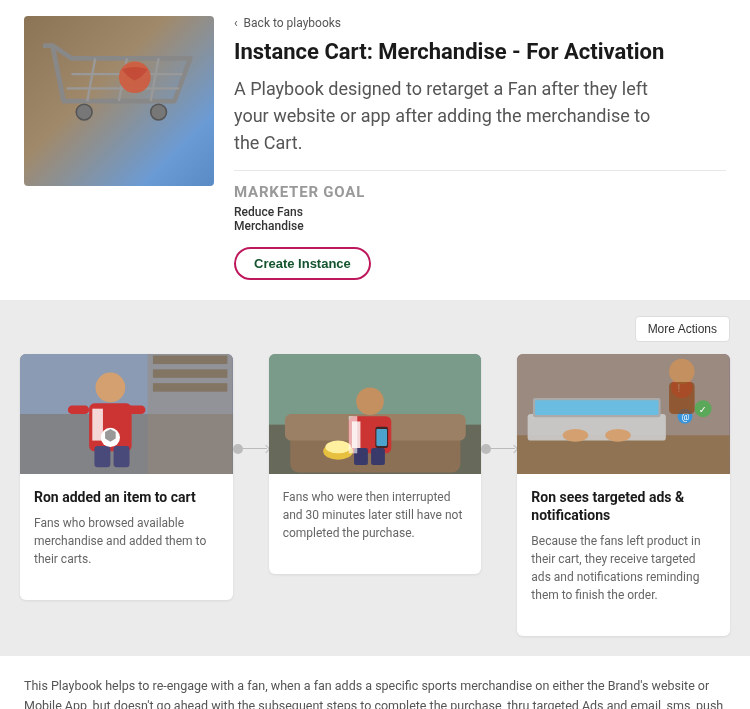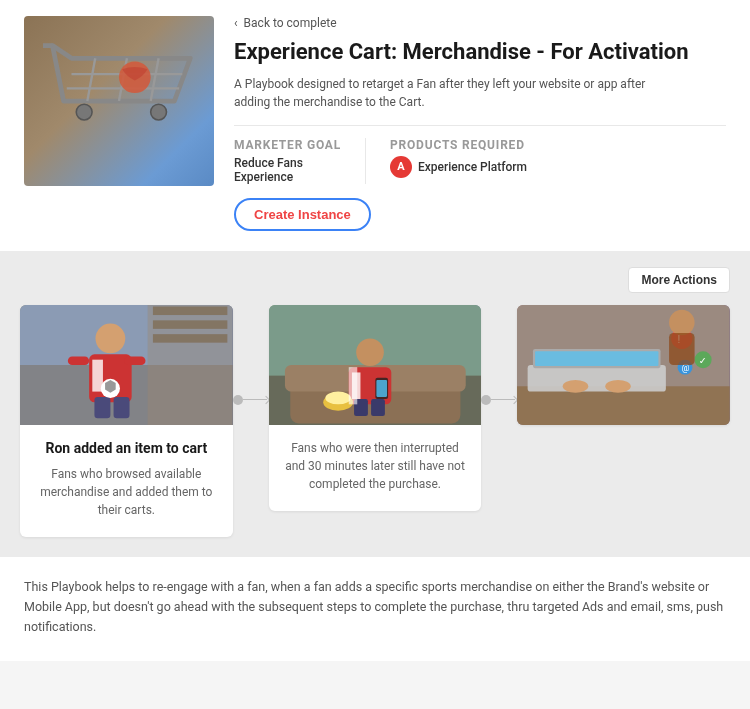"Back to complete" span { text: complete -> playbooks }
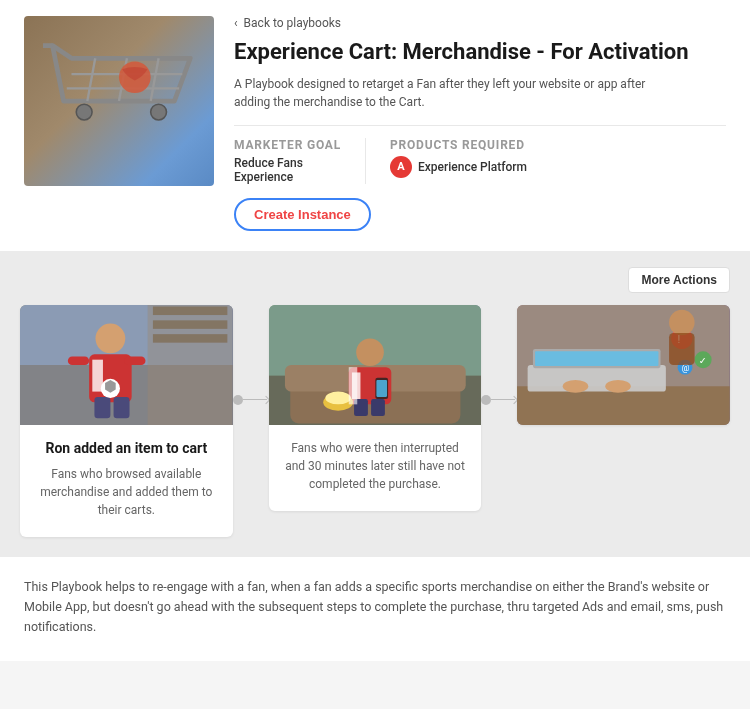"Experience Cart: Merchandise - For" div.playbook-title { text: Experience -> Instance }
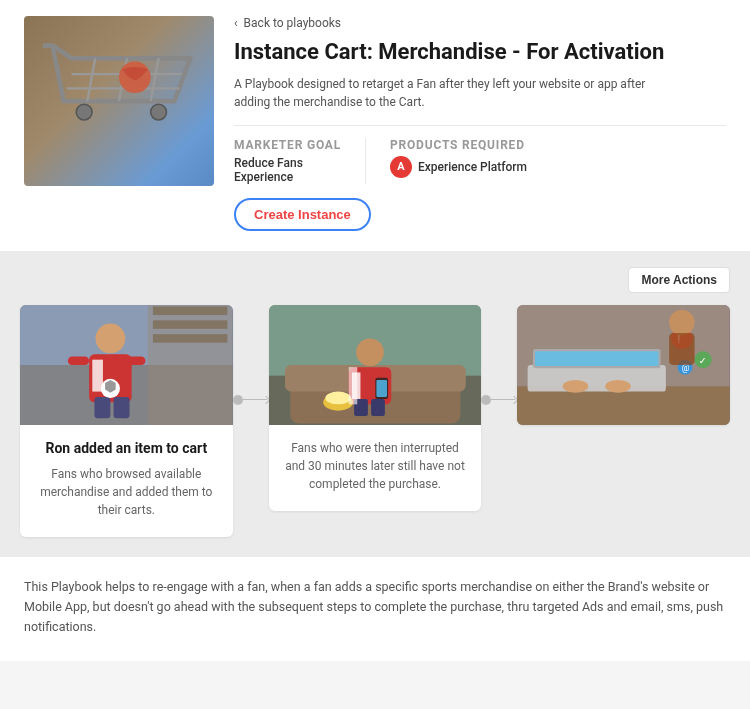"A Playbook designed to retarget" .playbook-description { font-size: 12px -> 18px }
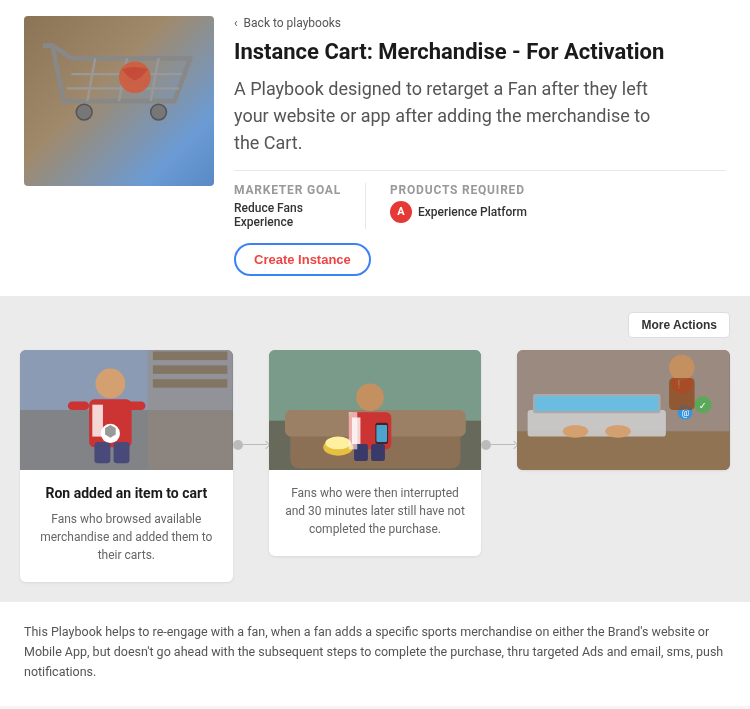"MARKETER GOAL" .meta-label { font-size: 12px -> 15px }
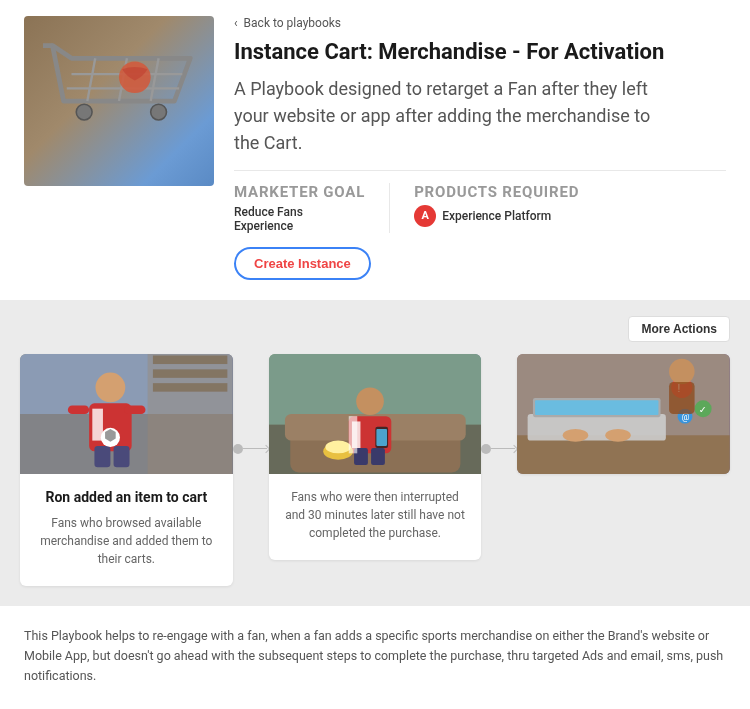"PRODUCTS REQUIRED" div.meta-item { html: <div> <span>PRODUCTS REQUIRED</span> <div> <div>A</div> <span>Experience Platform</span> </div> </div> -> none }
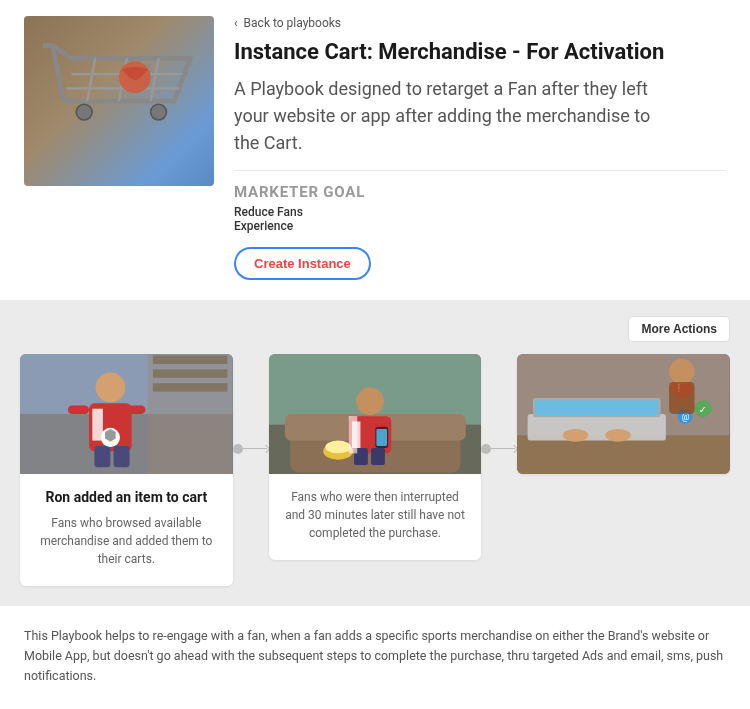"Experience" span { text: Experience -> Merchandise }
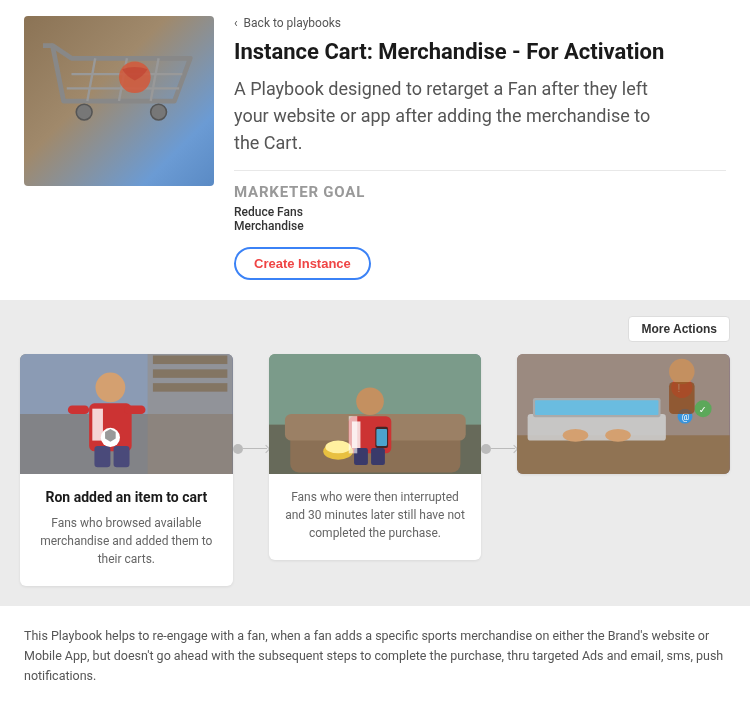"Create Instance" .create-instance-btn { border: 2px solid #3b82f6 -> 2px solid #be185d; color: #ef4444 -> #14532d }
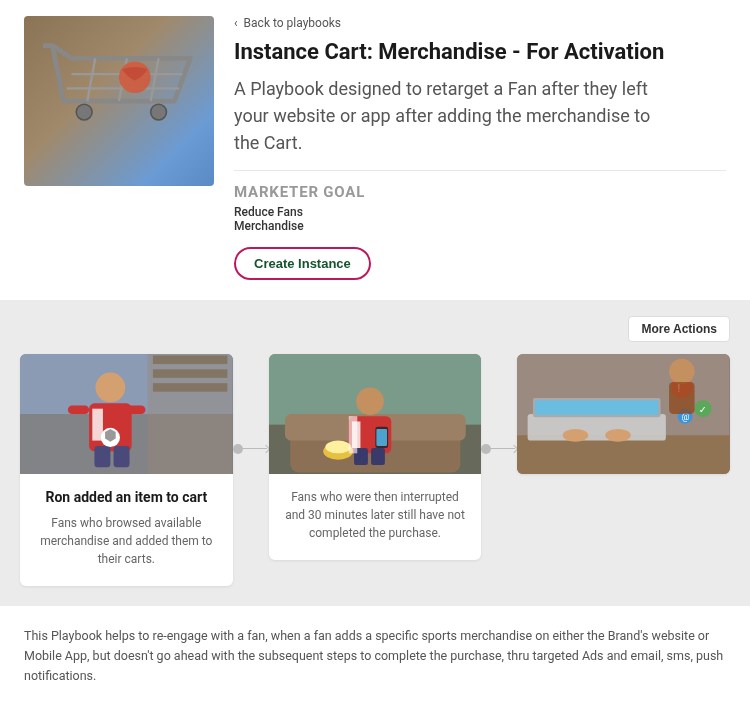"More Actions" .more-actions-btn { font-weight: bold -> none }
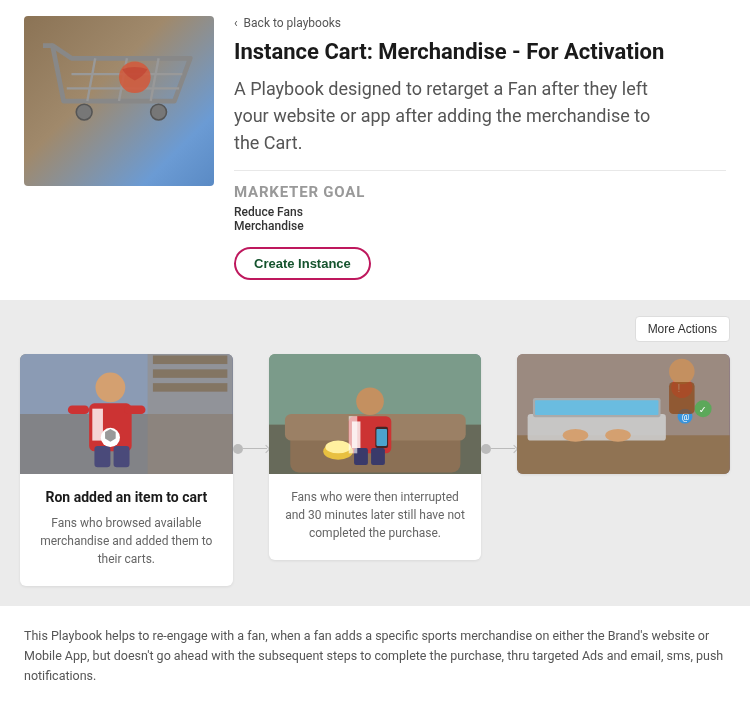"Ron added an item to" .step-body { padding: 14px 14px 18px 14px -> 14px 14px 32px 14px; text-align: center -> none }
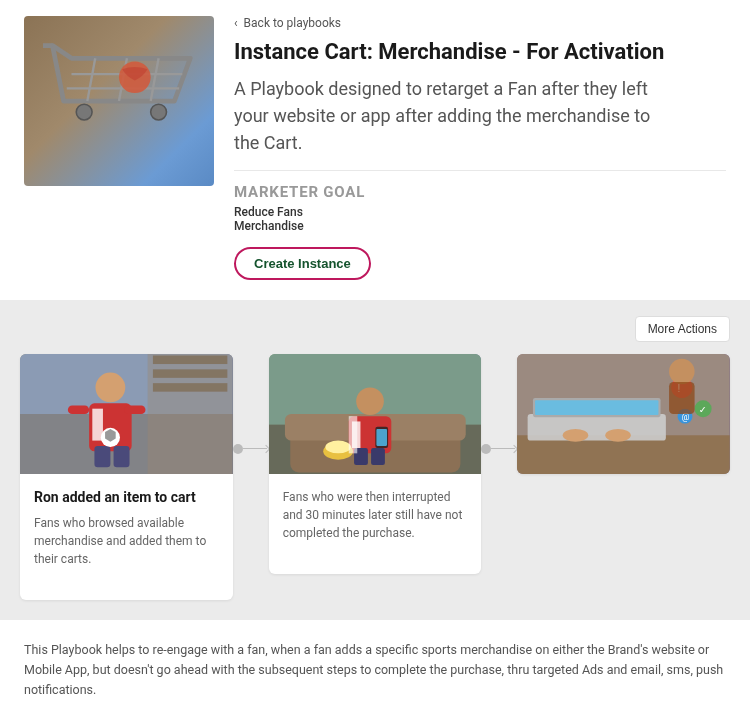"Ron sees targeted ads &" div.step-body { html: none -> <div> <div>Ron sees targeted ads &amp; notifications</div> <div>Because the fans left product in their cart, they receive targeted ads and notifications reminding them to finish the order.</div> </div> }
